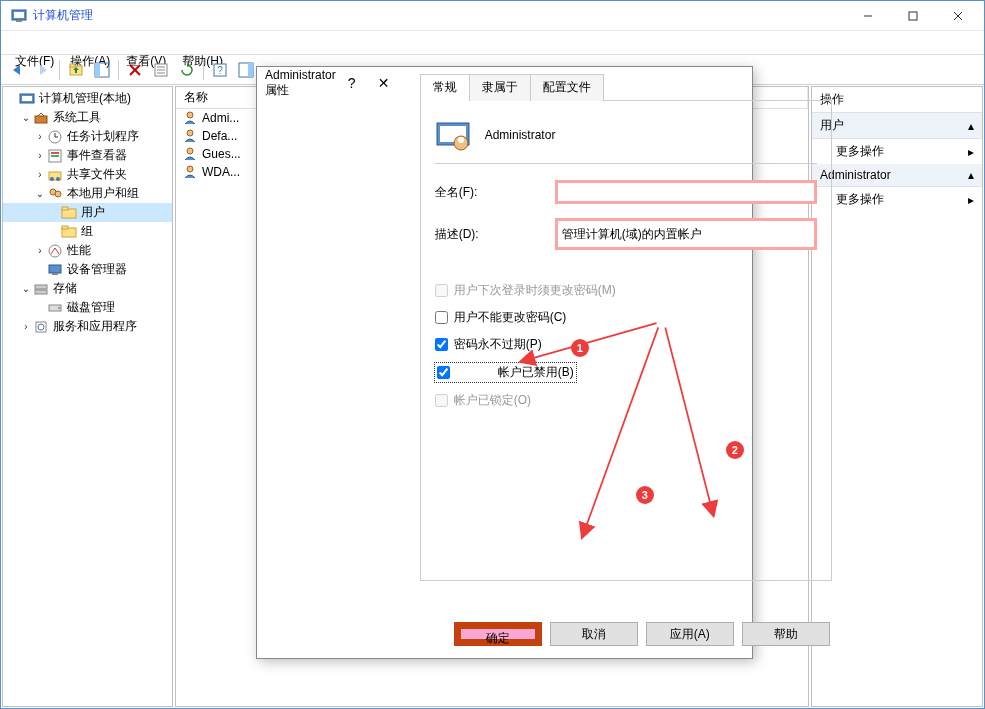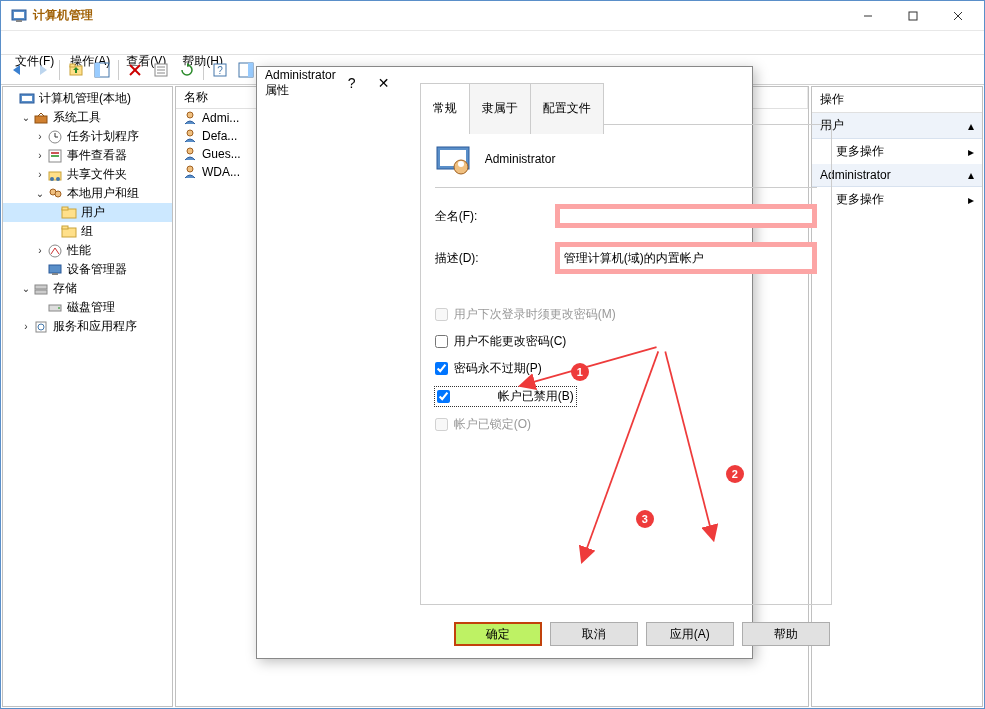"计算机管理" .titlebar .title { color: #a16207 -> #1d4ed8; font-weight: bold -> none }
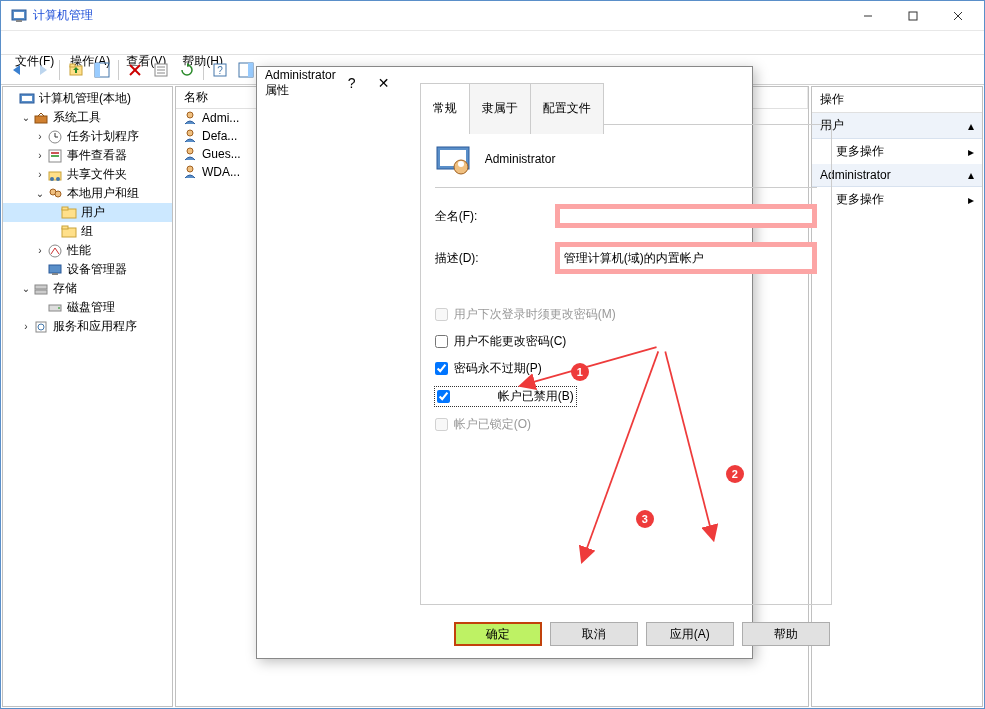"常规" .tab { padding: 16px 12px -> 4px 12px; top: 10px -> 1px }
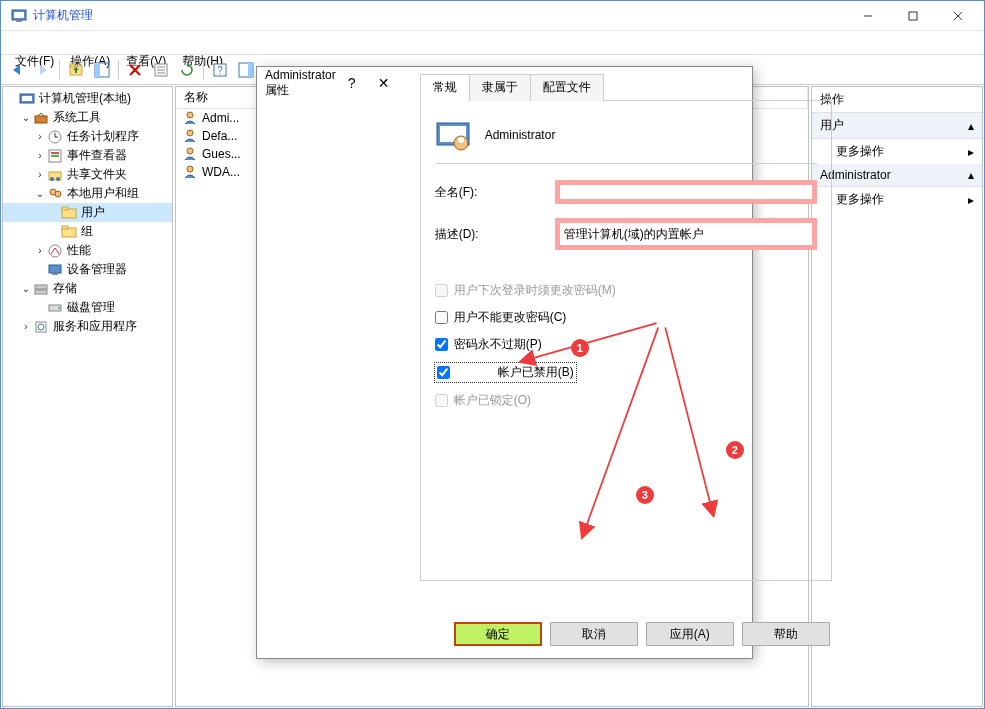"管理计算机(域)的内置帐户" .form-input { border: 5px solid #fca5a5 -> 3px solid #fca5a5 }
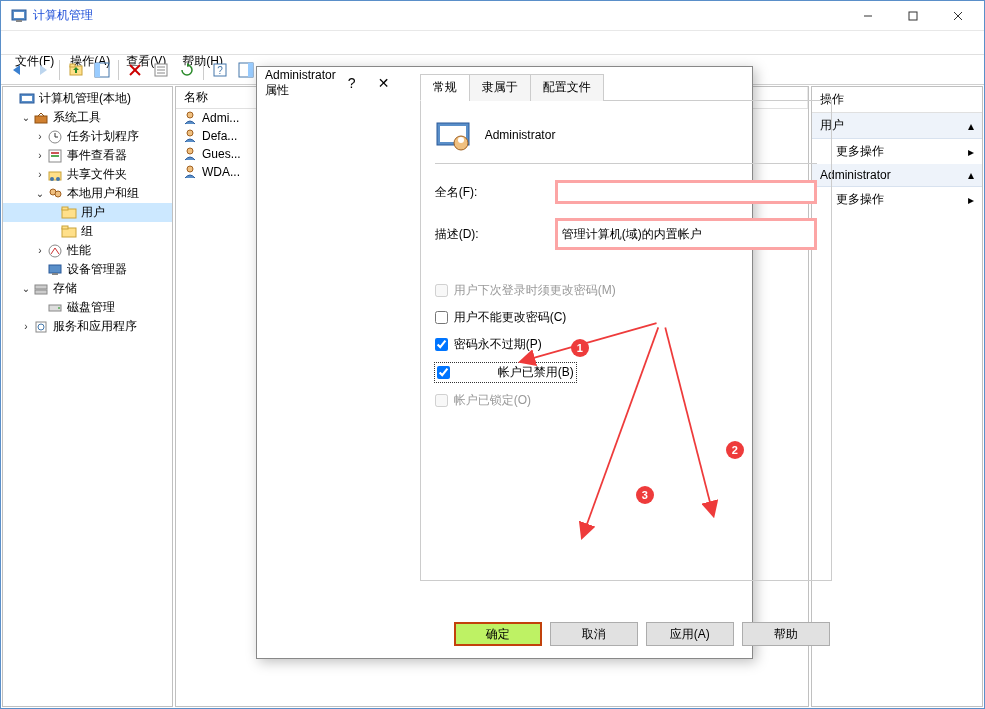"确定" .dlg-btn.primary { background: #bef264 -> #f9a8d4; border: 2px solid #c2410c -> 7px solid #c2410c }
